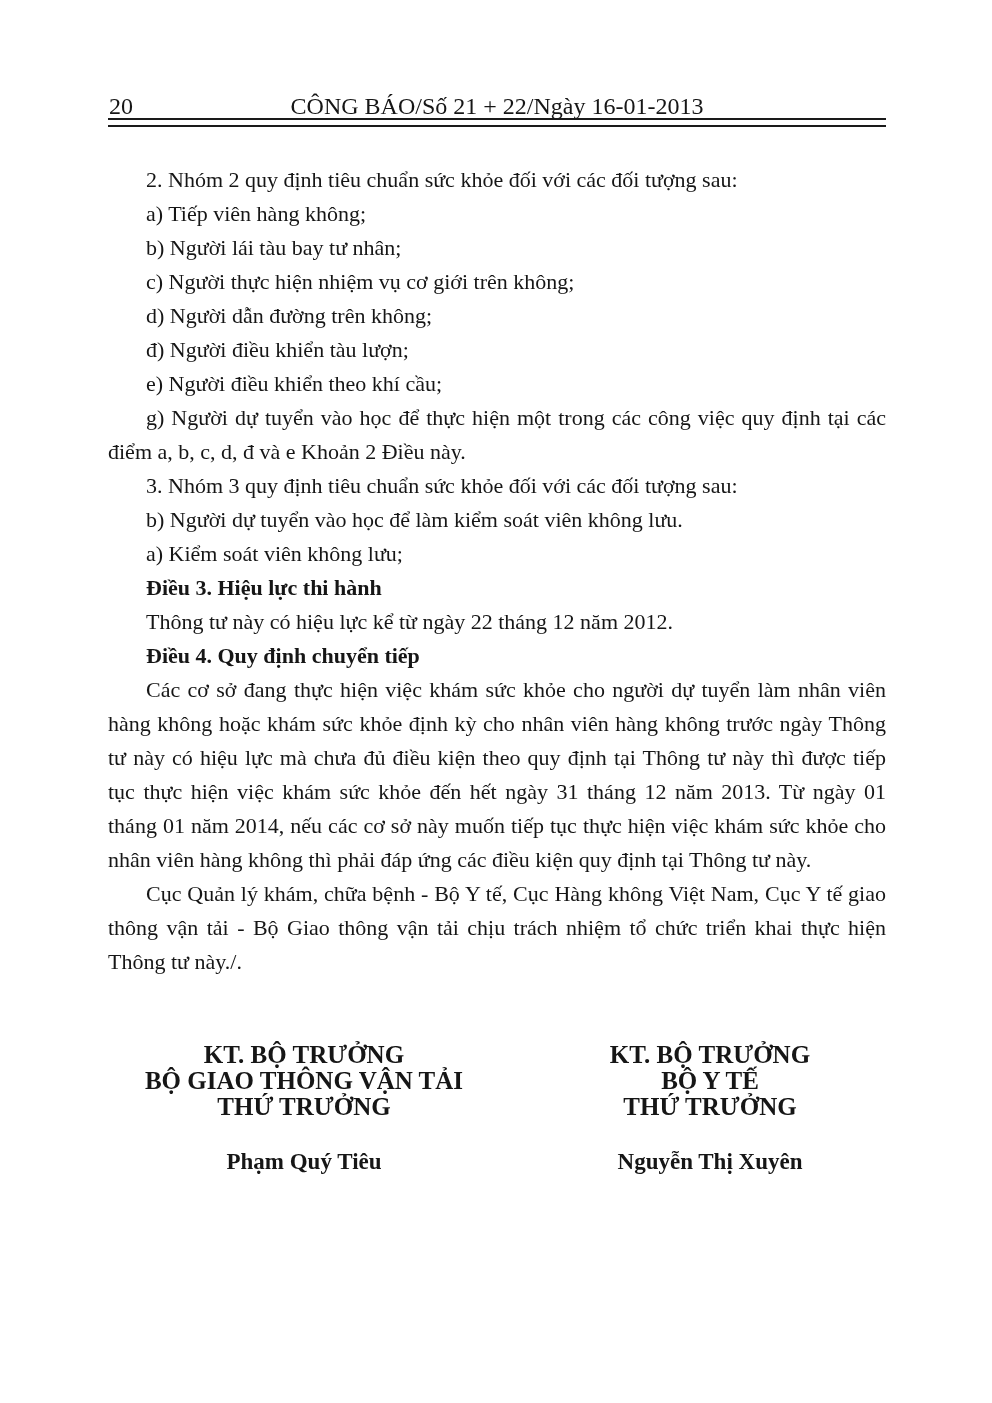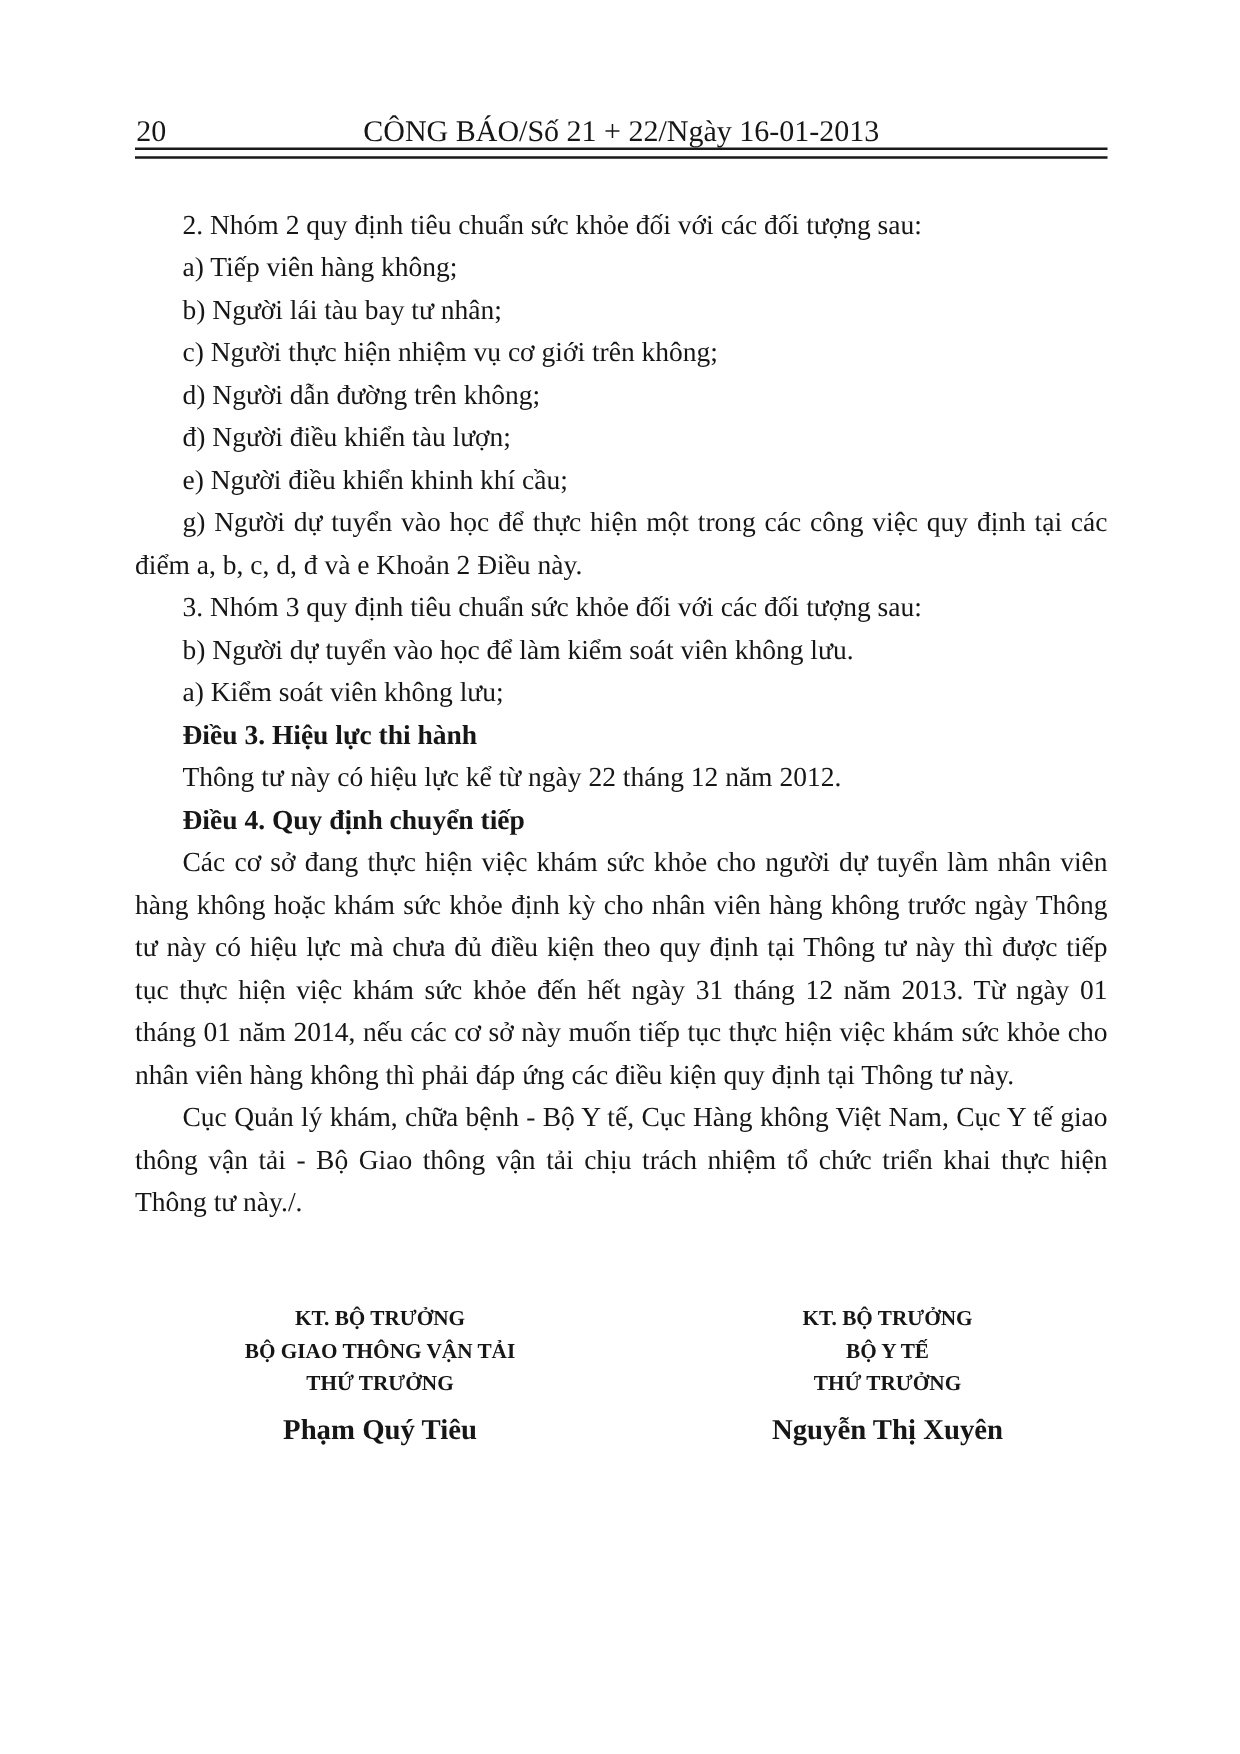"e) Người điều khiển khinh" p { text: khinh -> theo }
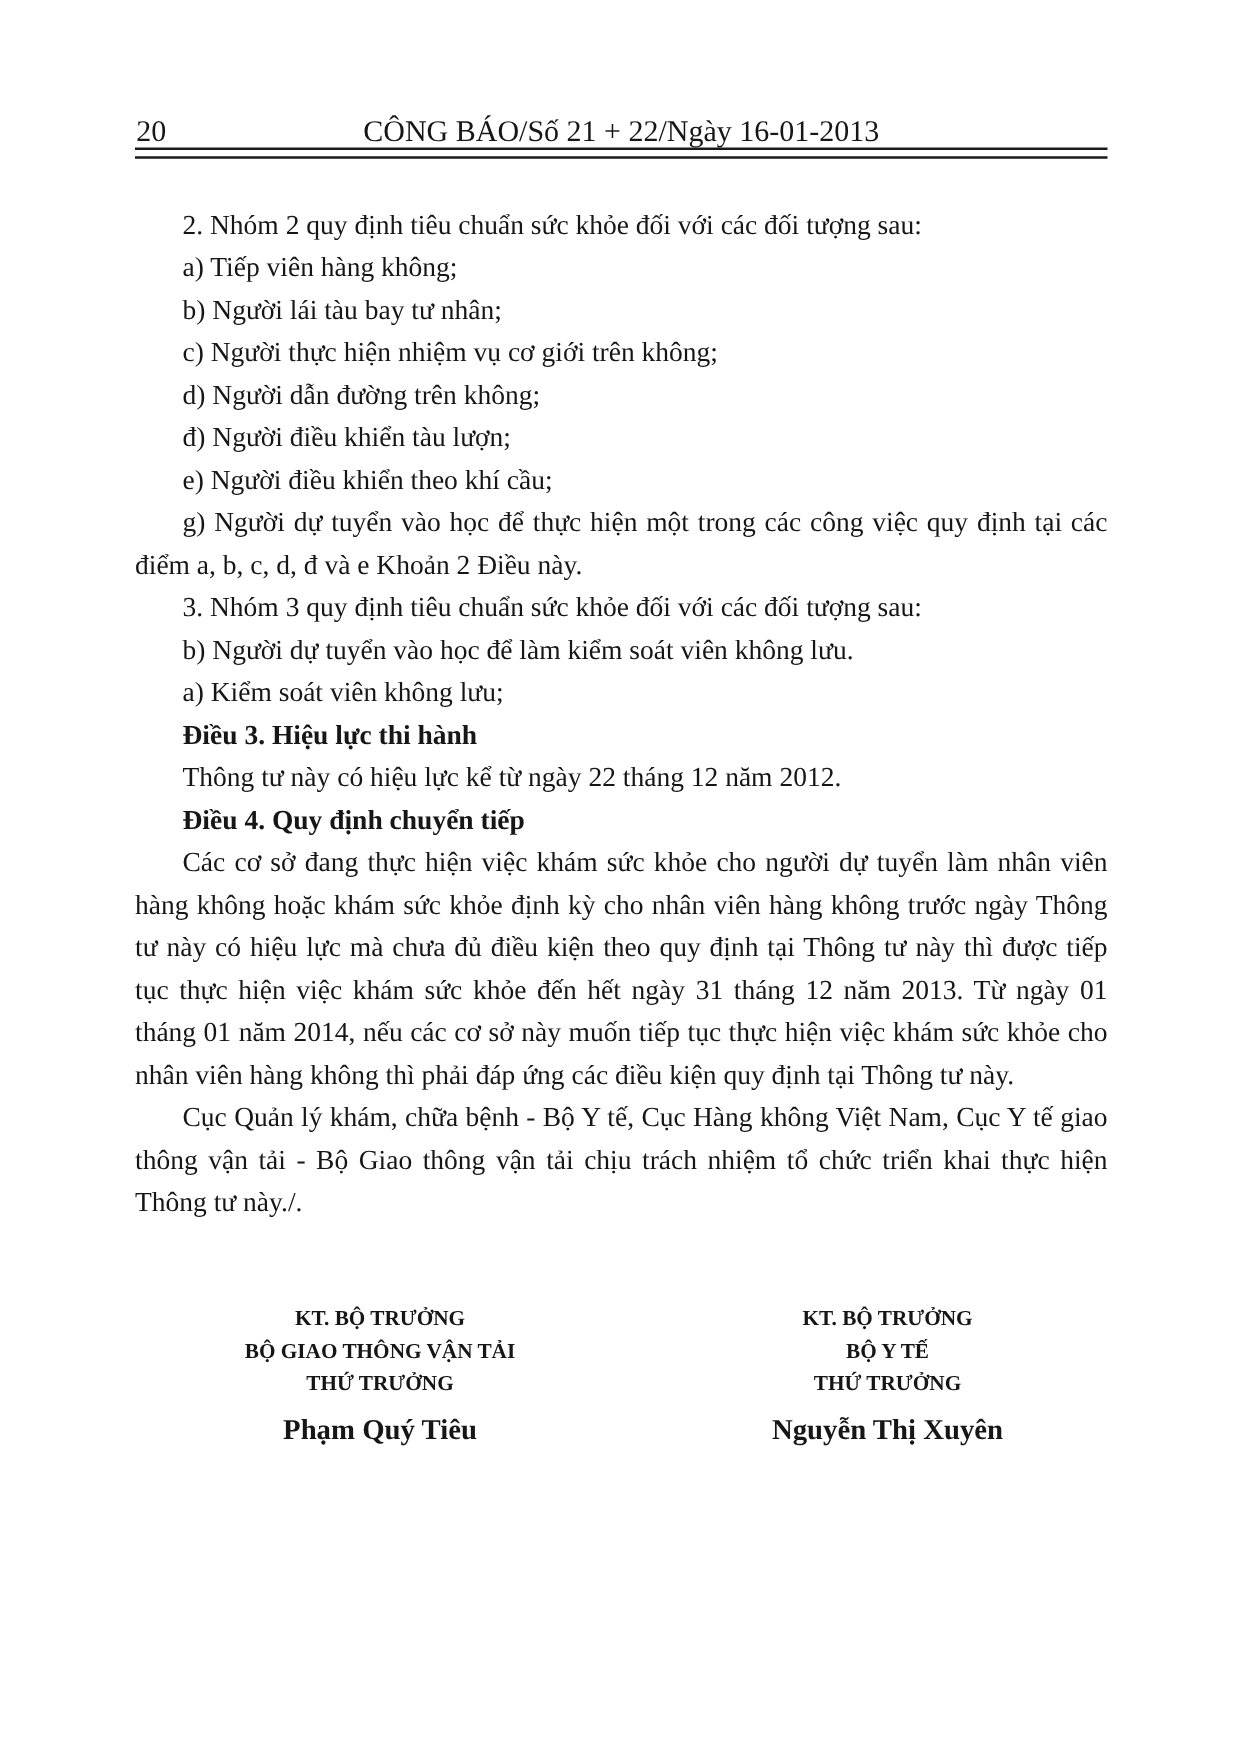"KT. BỘ TRƯỞNG" .sig-titles { font-size: 17px -> 25px }
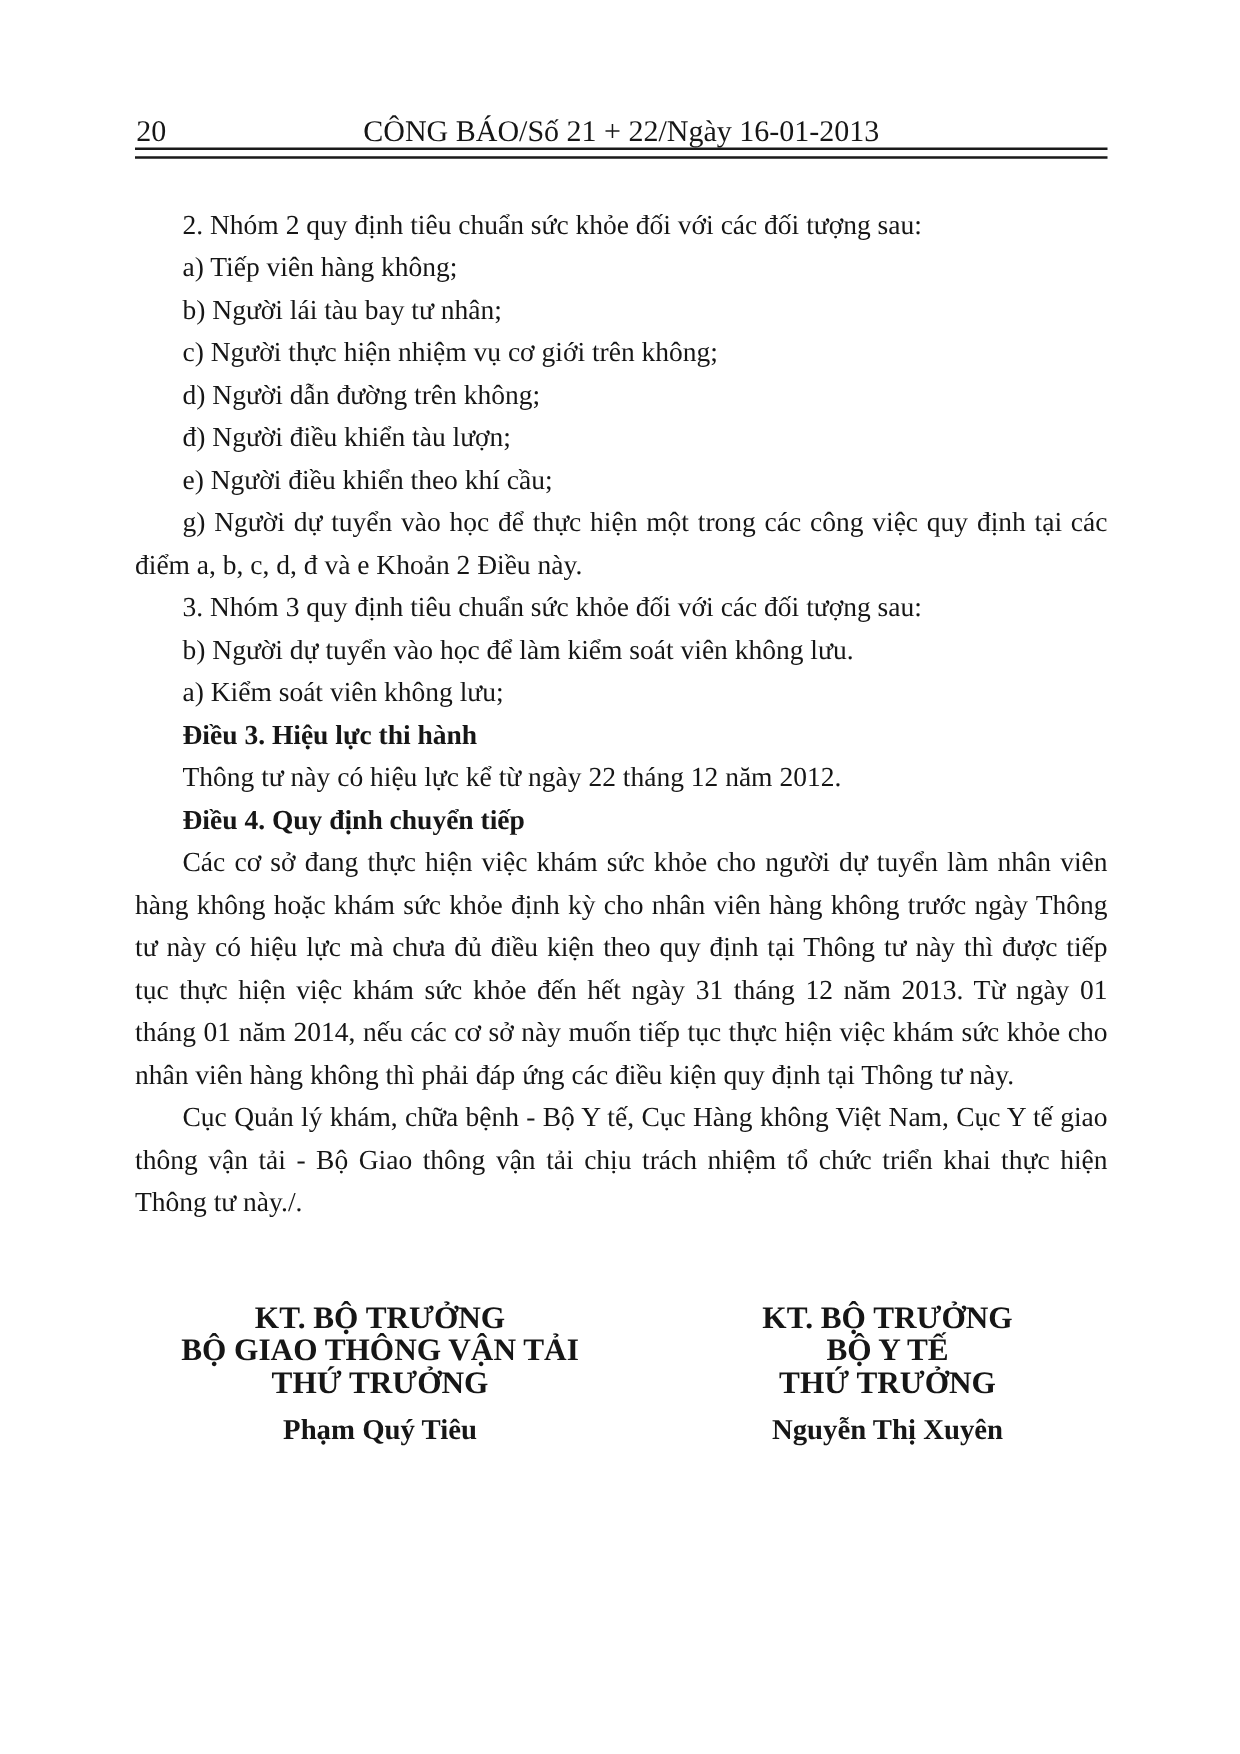"Phạm Quý Tiêu" .sig-name { margin-top: 11px -> 29px }
